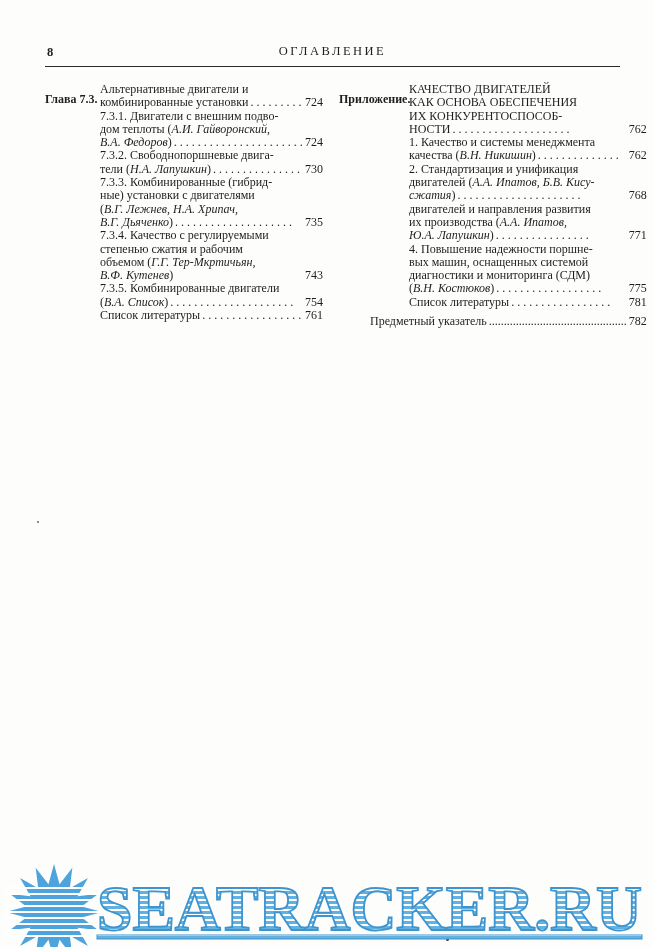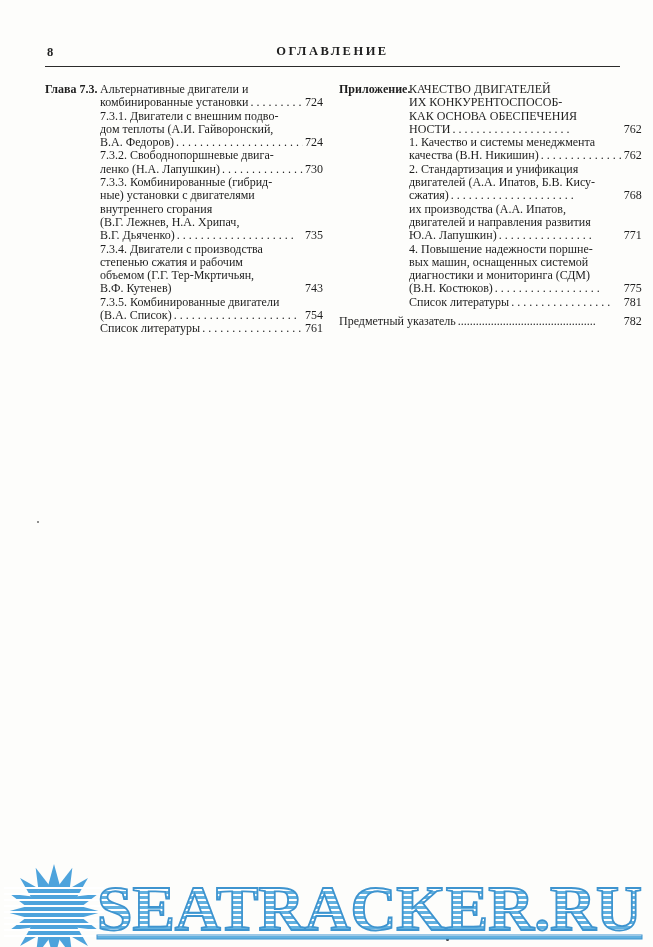"ОГЛАВЛЕНИЕ" .header-title { font-weight: bold -> none }
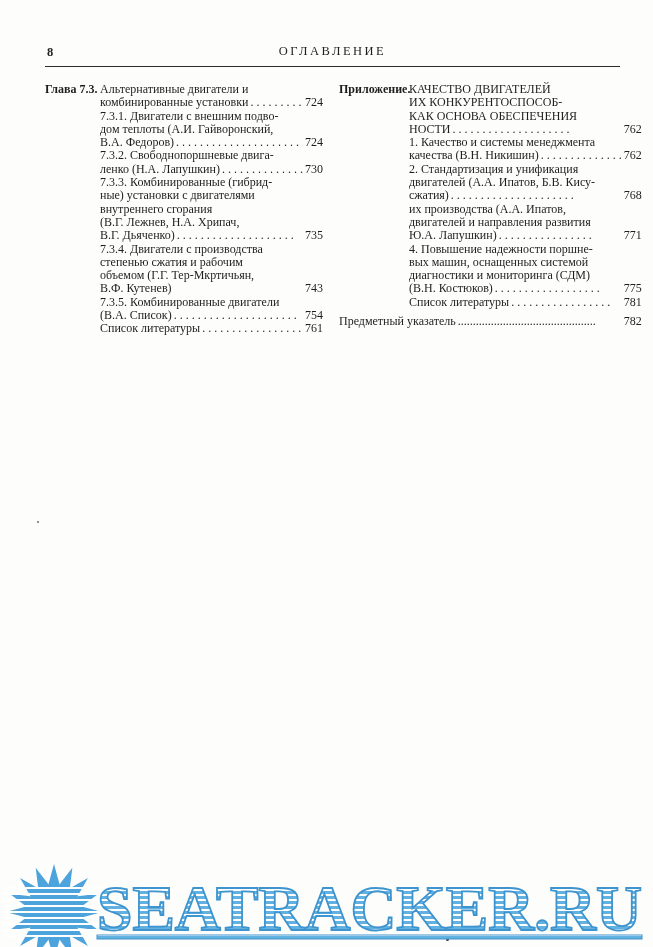"Глава 7.3." .toc-label { top: 0 -> 10px }
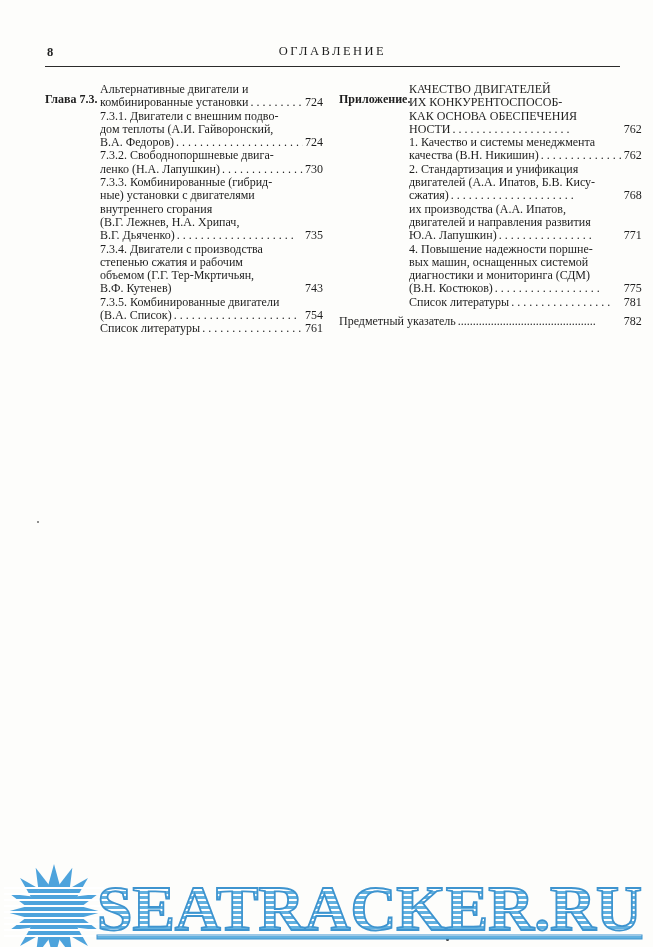"ИХ КОНКУРЕНТОСПОСОБ-" div.toc-line { order: before "КАК ОСНОВА ОБЕСПЕЧЕНИЯ" -> after "КАК ОСНОВА ОБЕСПЕЧЕНИЯ" }
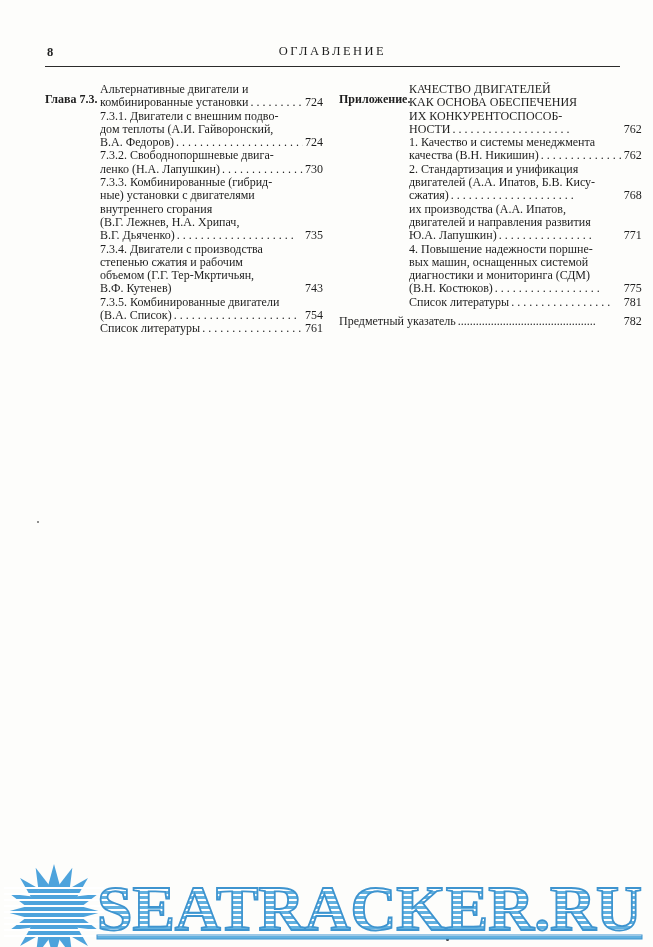"А.И. Гайворонский," .it { font-style: none -> italic }
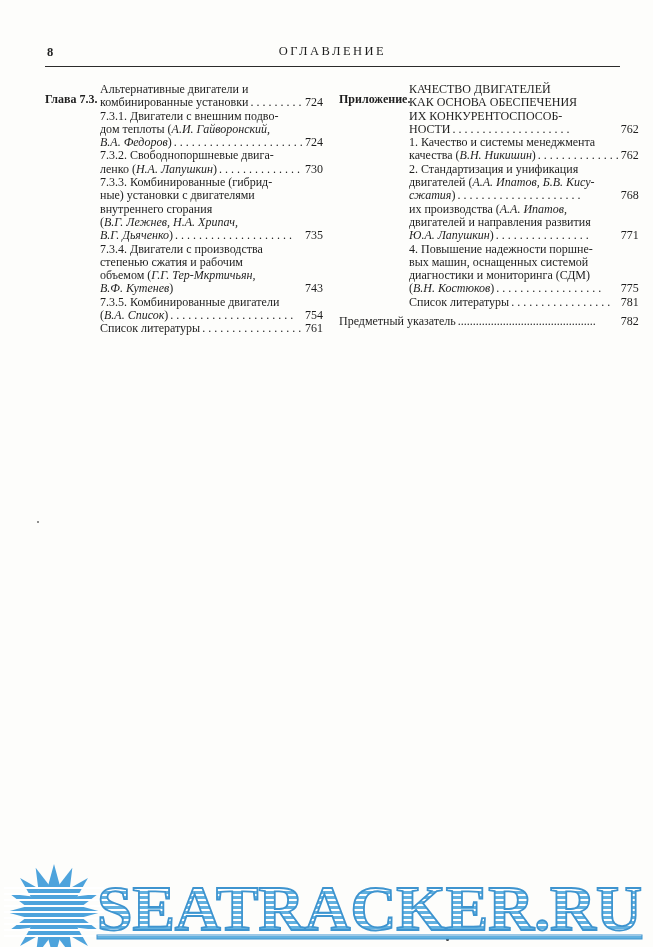"ленко (" span { text: ленко -> тели }
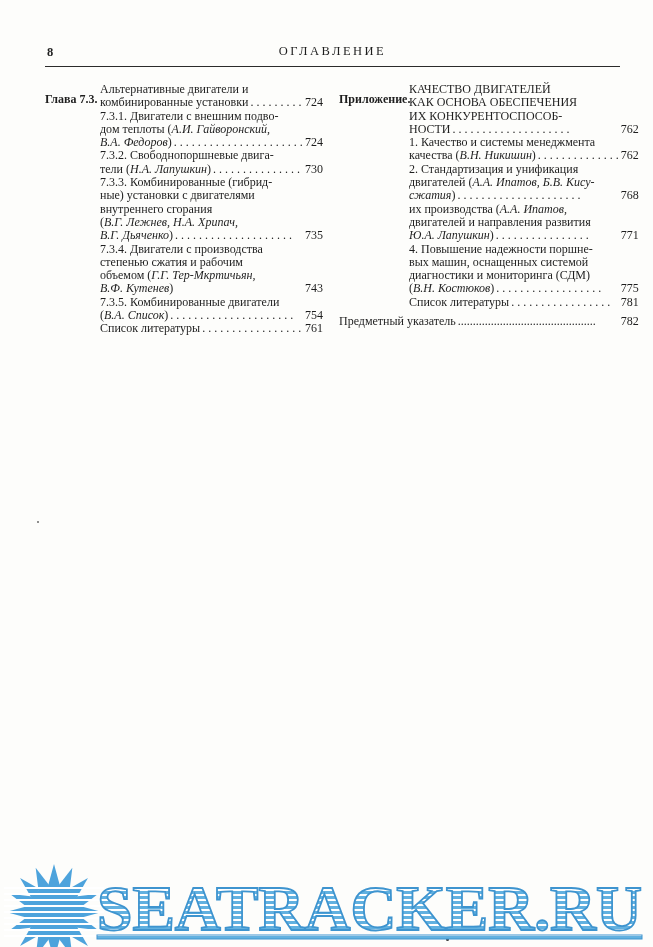"внутреннего сгорания" div.toc-line { html: <div> <span><span>внутреннего сгорания</span></span> </div> -> none }
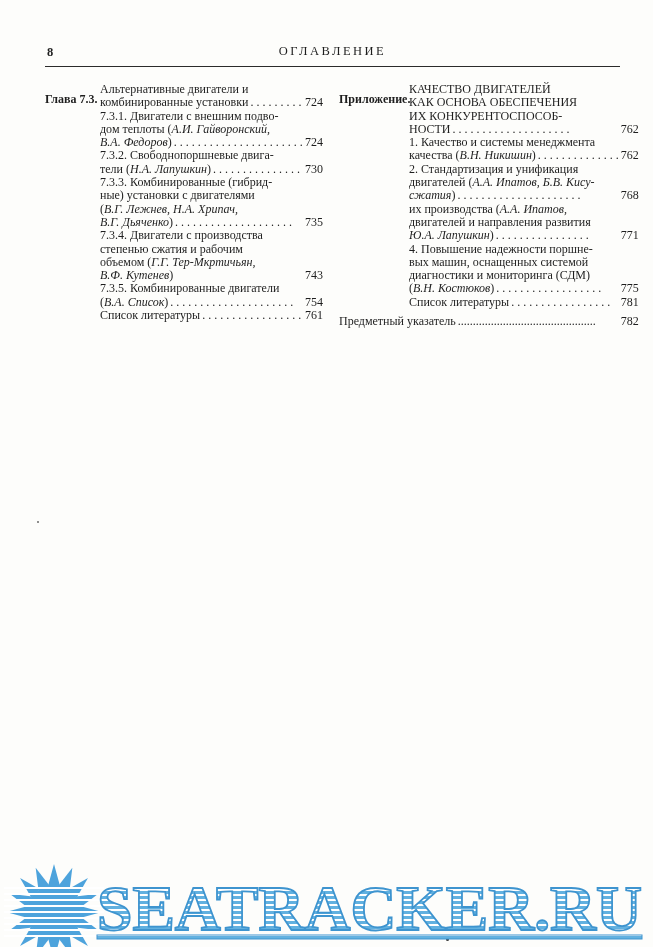"их производства (А.А. Ипатов," div.toc-line { order: before "двигателей и направления развития" -> after "двигателей и направления развития" }
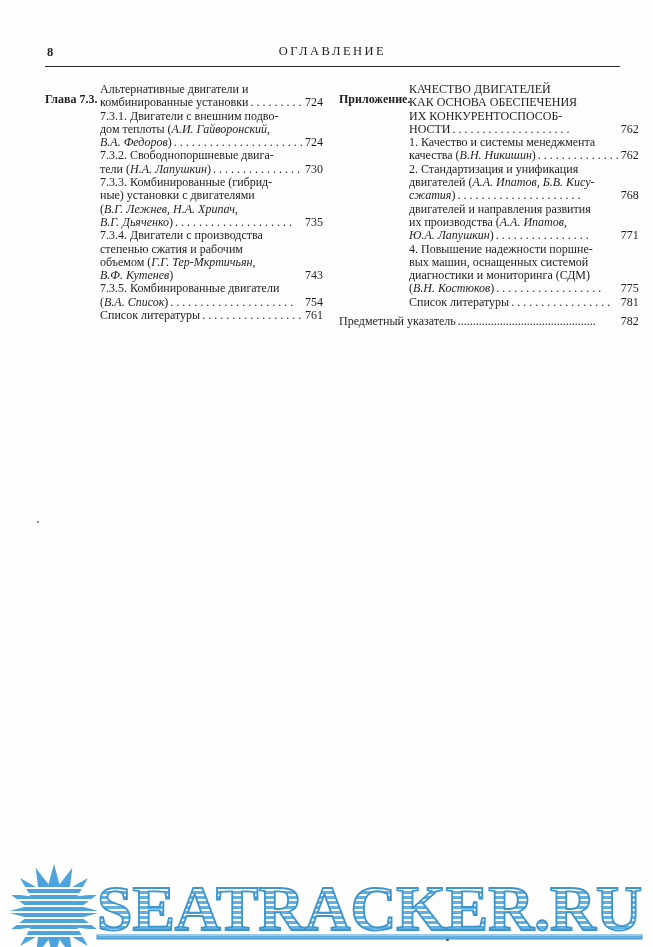"7.3.4. Двигатели с производства" span { text: Двигатели с производства -> Качество с регулируемыми }
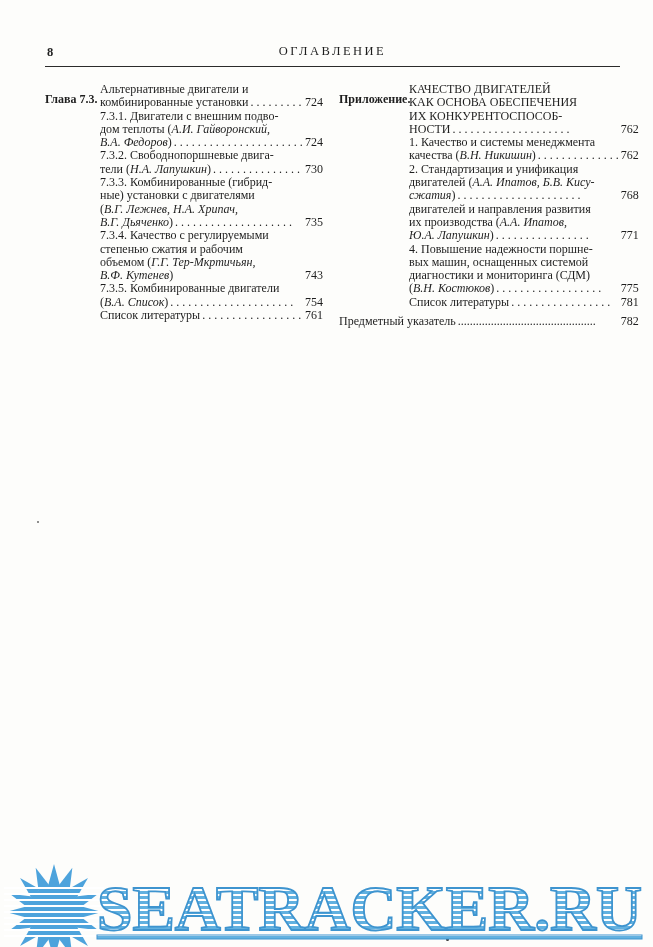"Предметный указатель" .toc-entry.gap { margin-left: none -> 31px }
